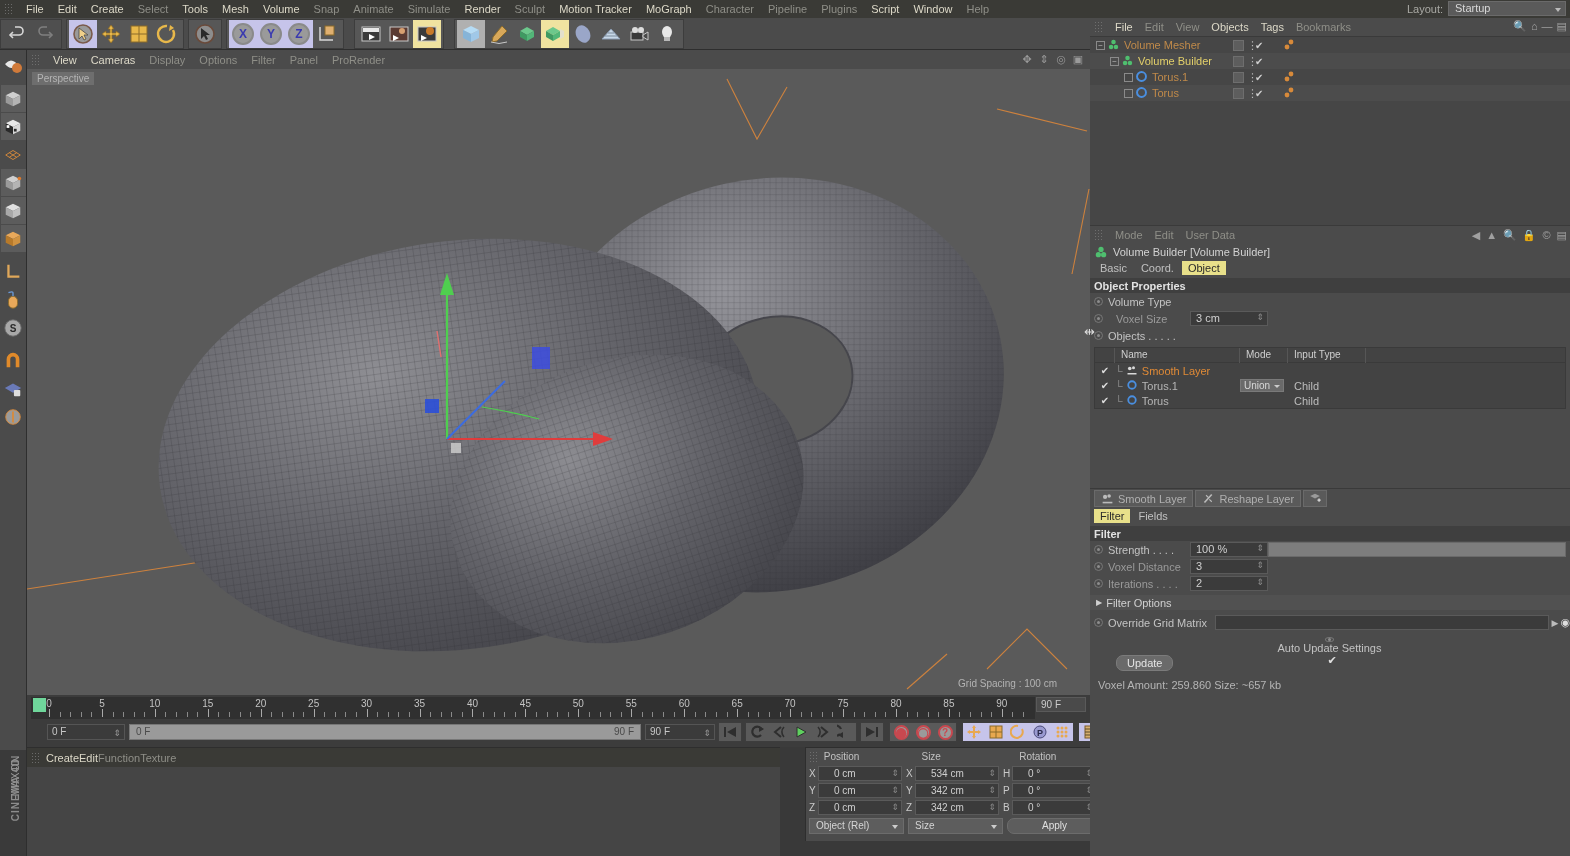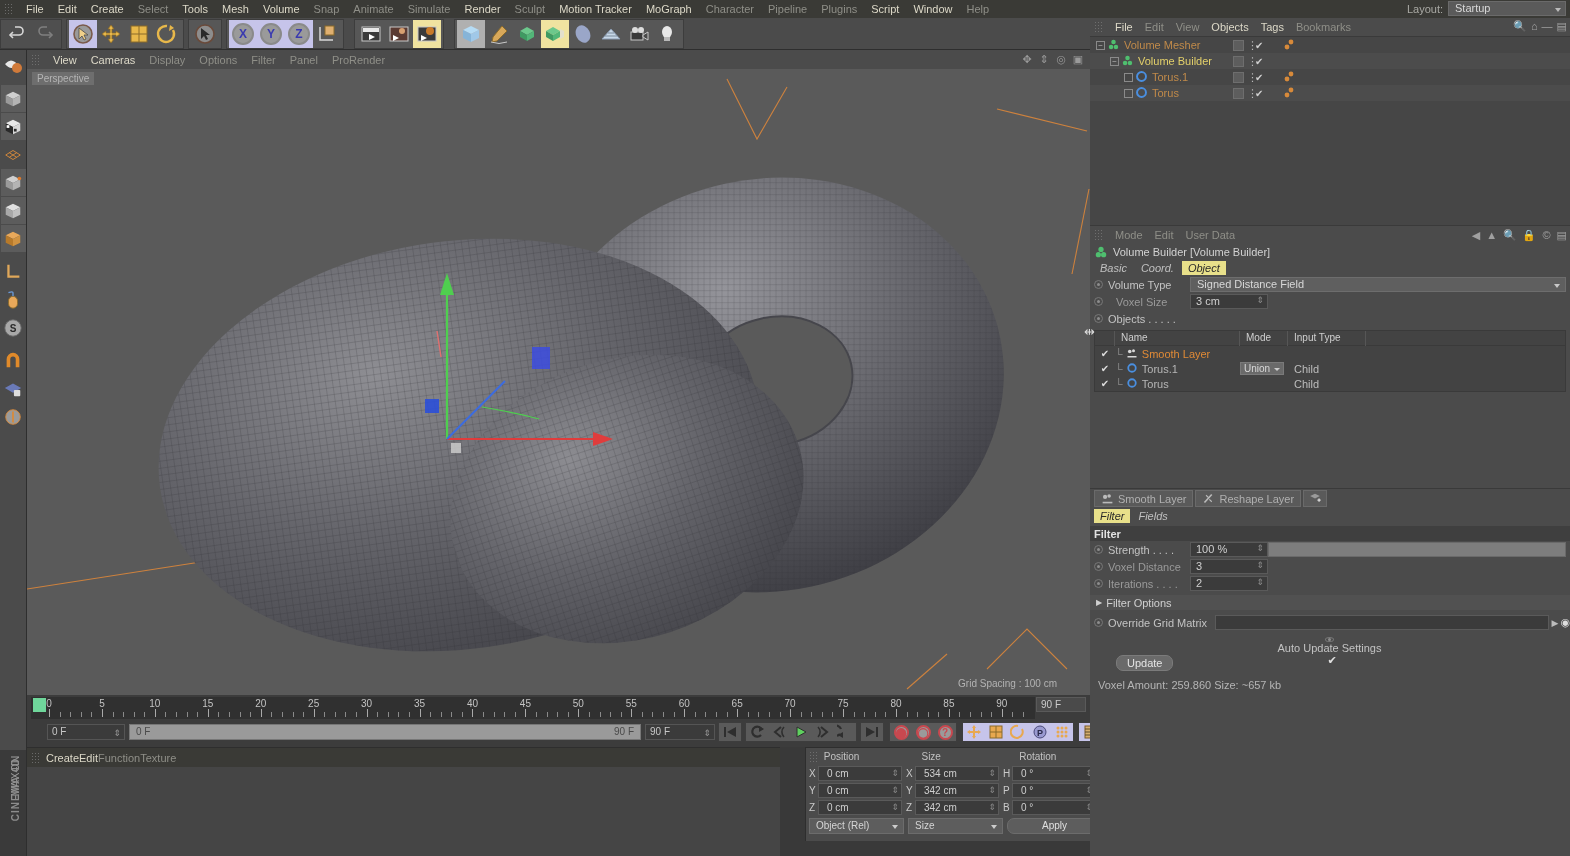"Basic" .tab { font-style: italic -> none }
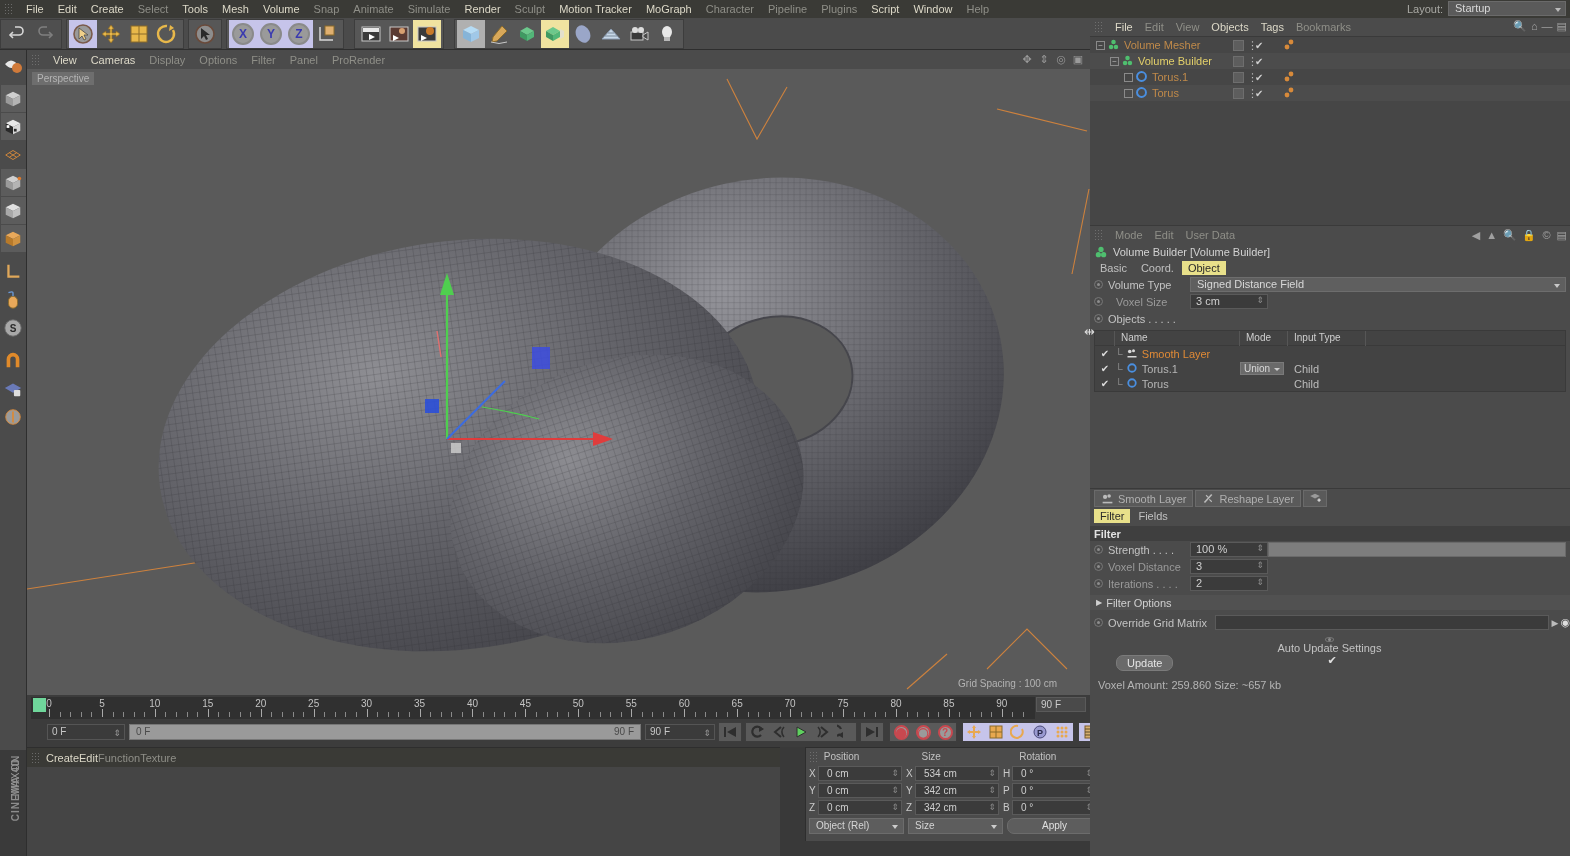"Object Properties" div.secthdr { html: none -> <div>Object Properties</div> }
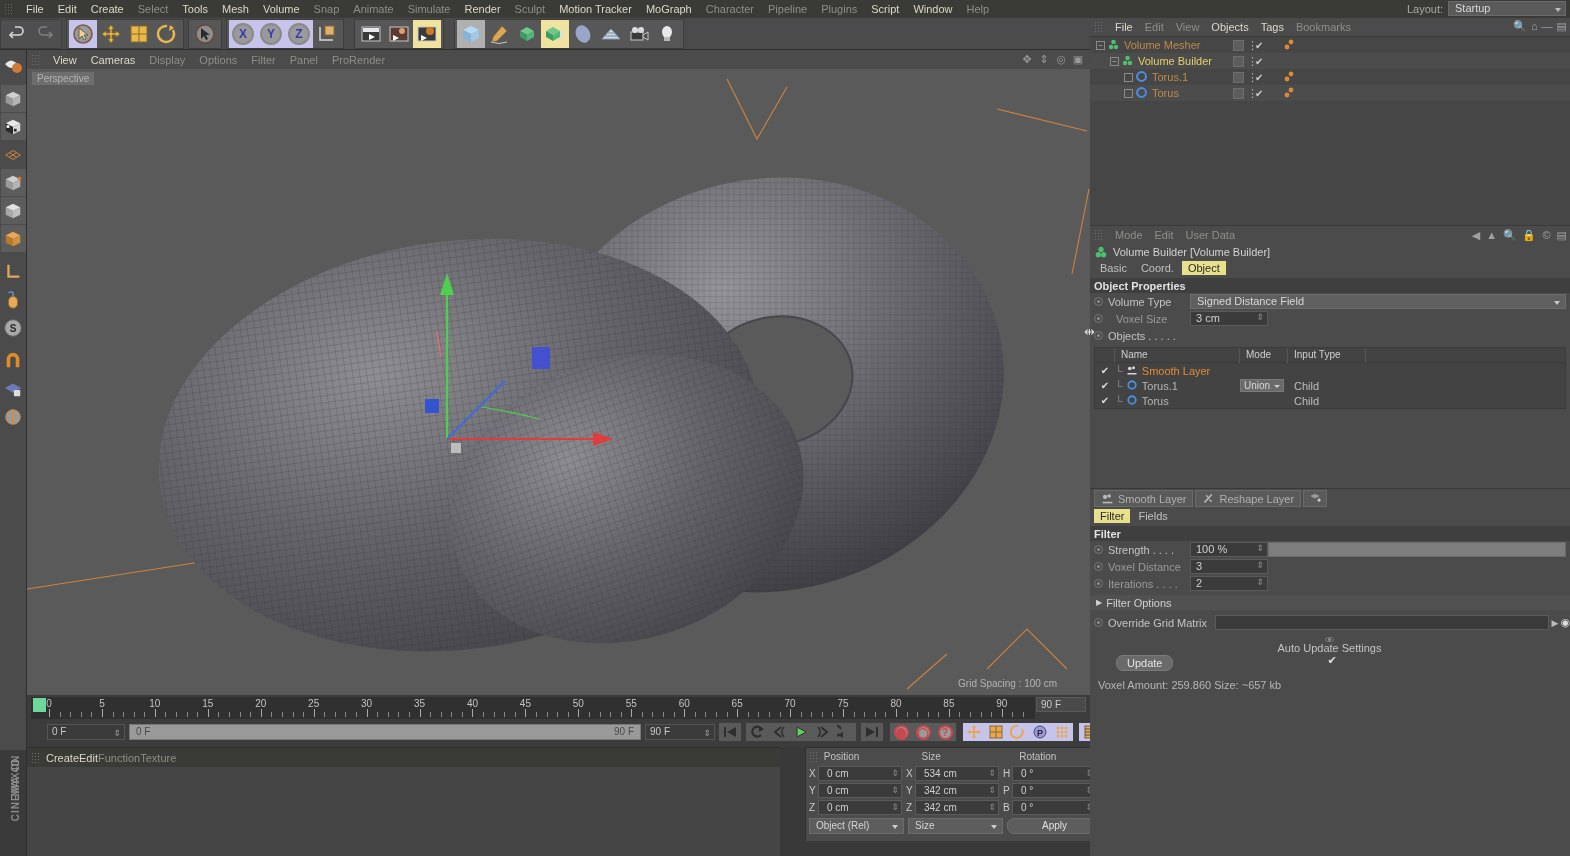"Signed Distance Field" span.pdd { html: <span>Signed Distance Field</span> -> none }
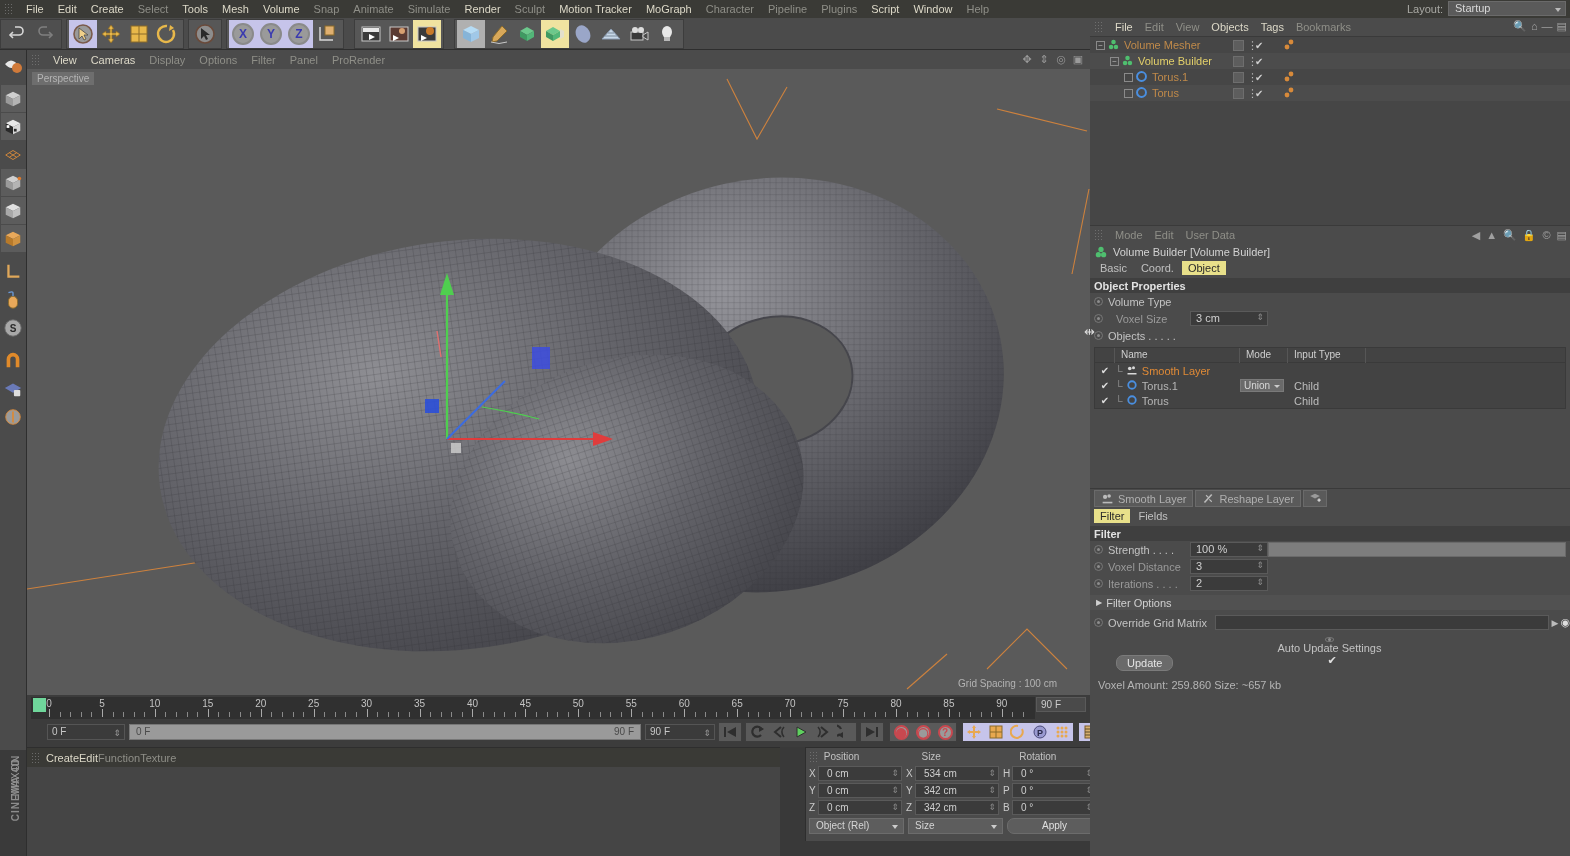"0 cm" .cfield { padding-left: 8px -> 15px }
